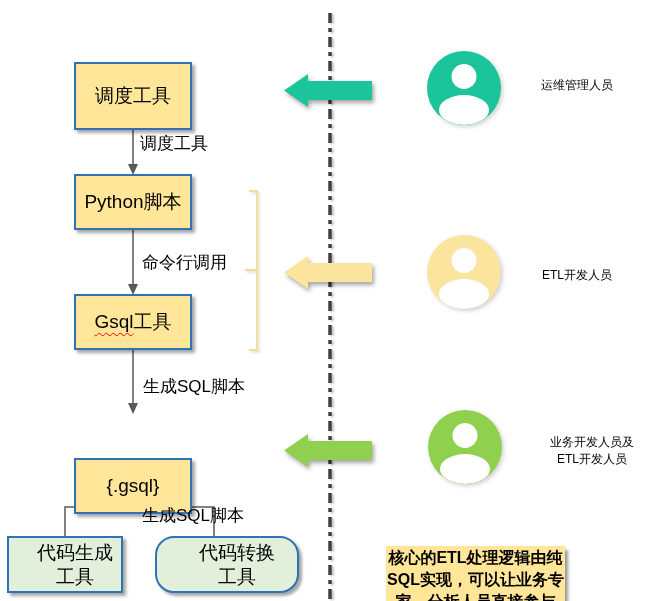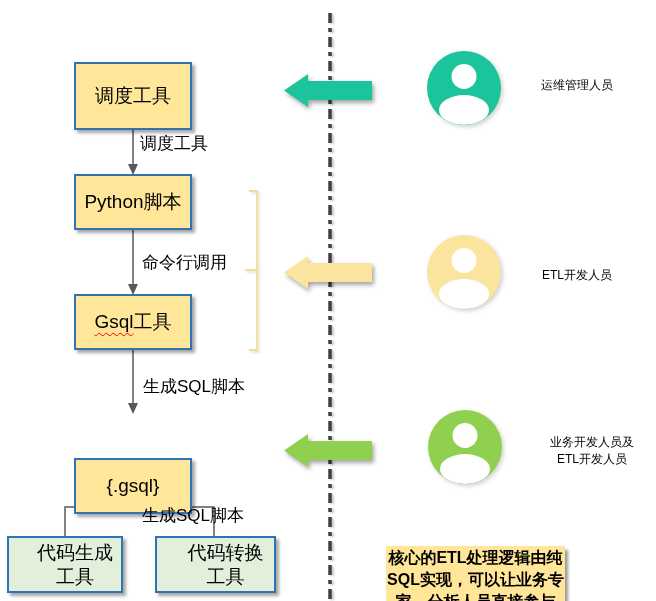"代码转换" div.node { border-radius: none -> 19px; width: 121px -> 144px }
